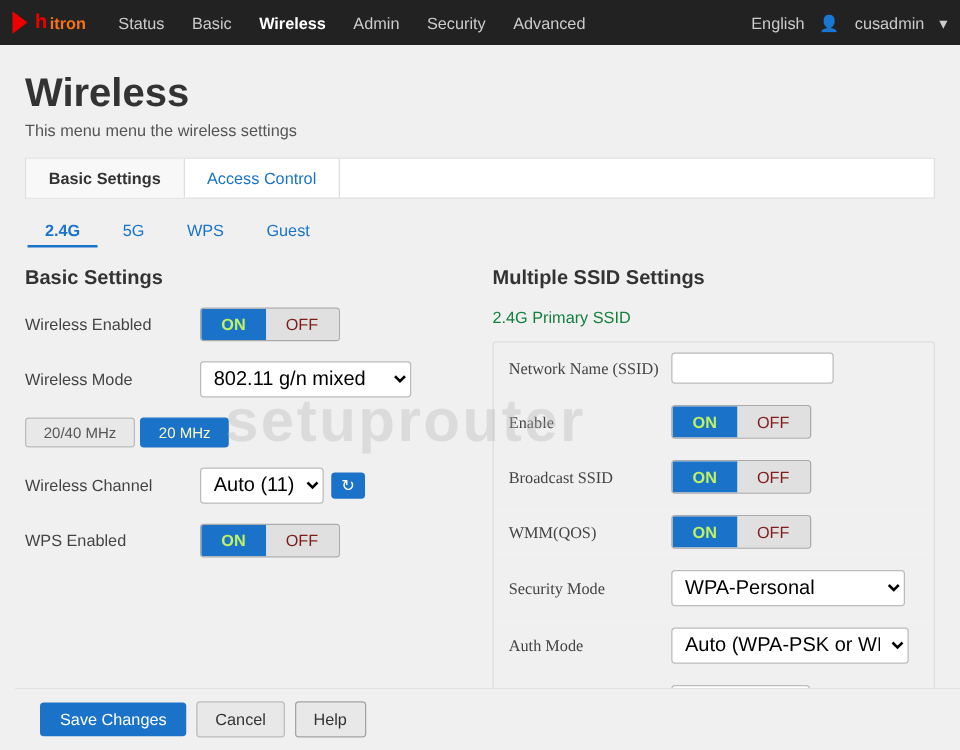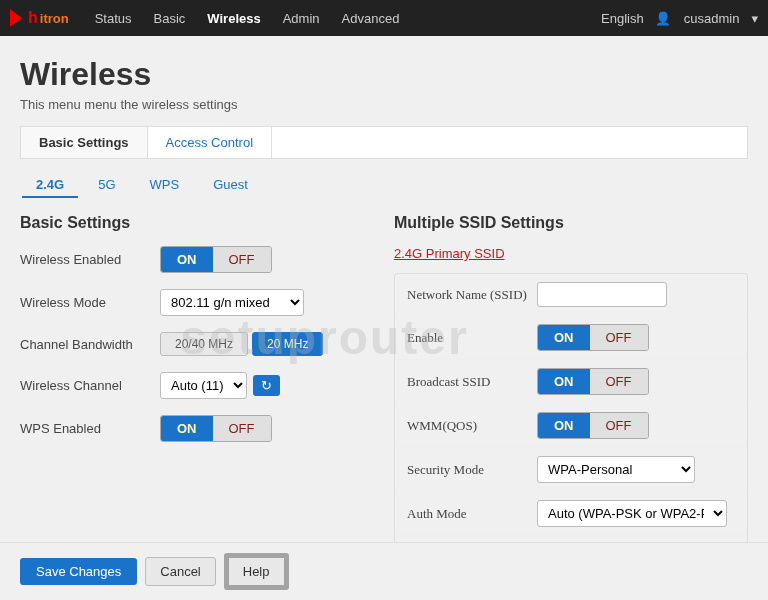"Security" a { html: none -> <a>Security</a> }
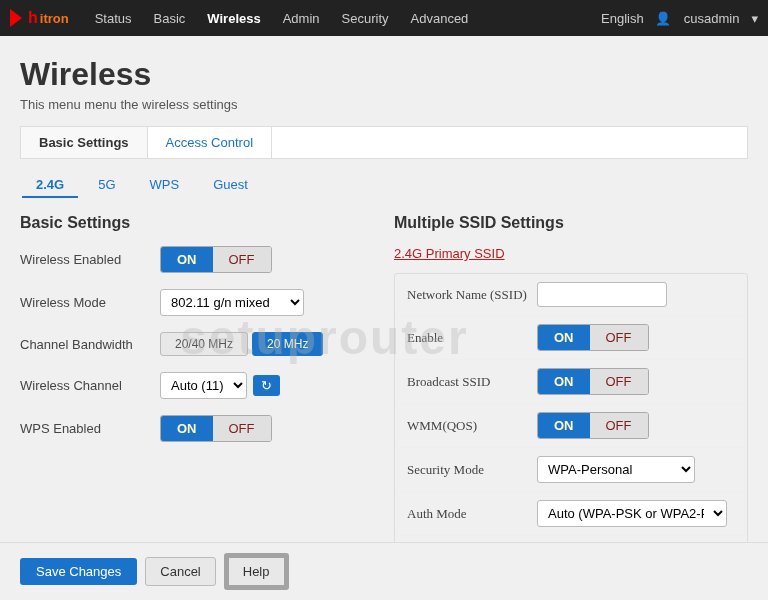"ON" .toggle-btn.on-active { color: #fef9c3 -> #bef264 }
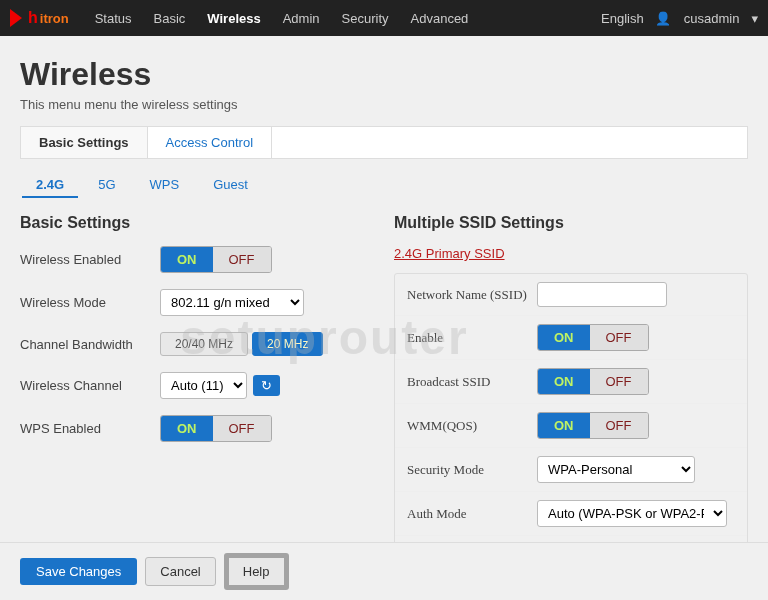"2.4G Primary SSID" .ssid-link { color: #b91c1c -> #15803d; text-decoration: underline -> none }
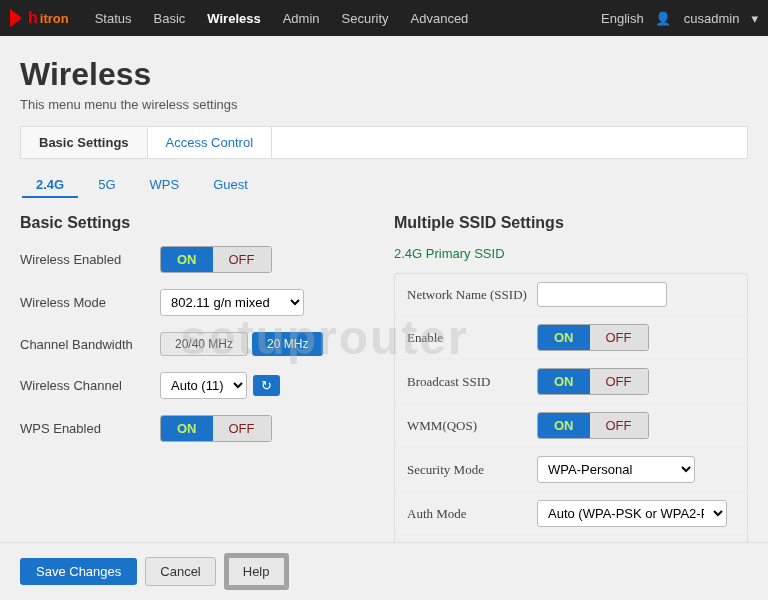"802.11 g/n mixed" select { font-size: 13px -> 16px }
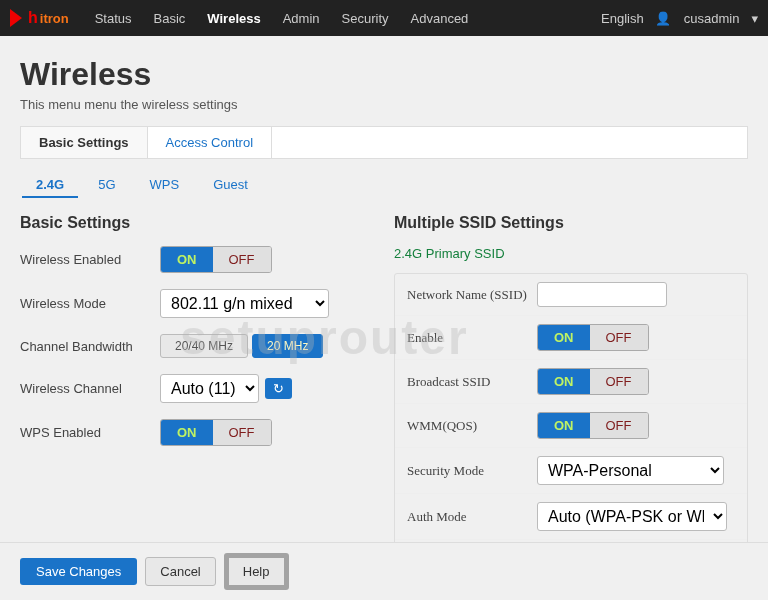"Channel Bandwidth" div.form-label { html: <div>Channel Bandwidth</div> -> none }
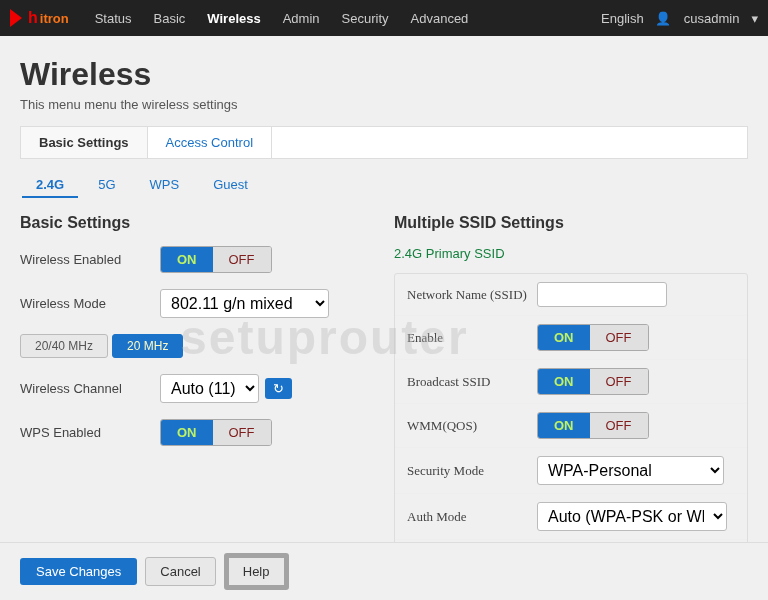"Save Changes" .bottom-bar { left: 0 -> 12px }
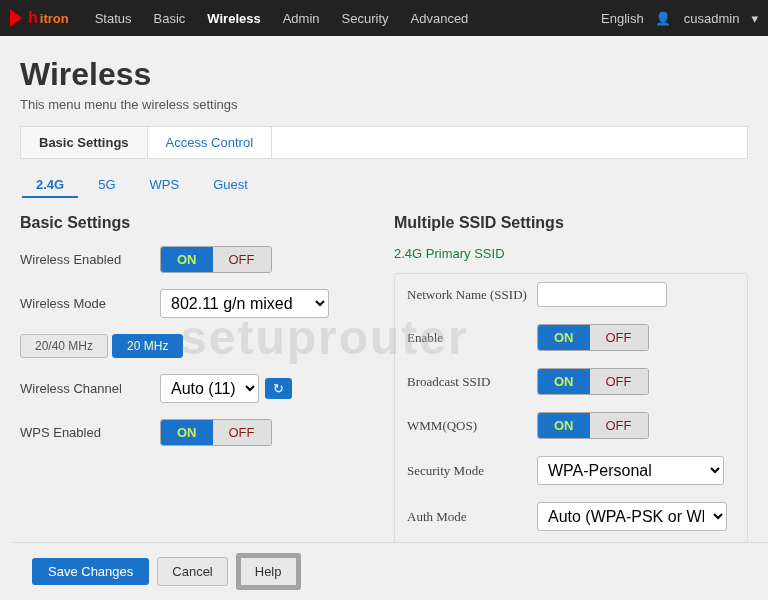"Help" .btn-help { border: 5px solid #a3a3a3 -> 1px solid #a3a3a3 }
